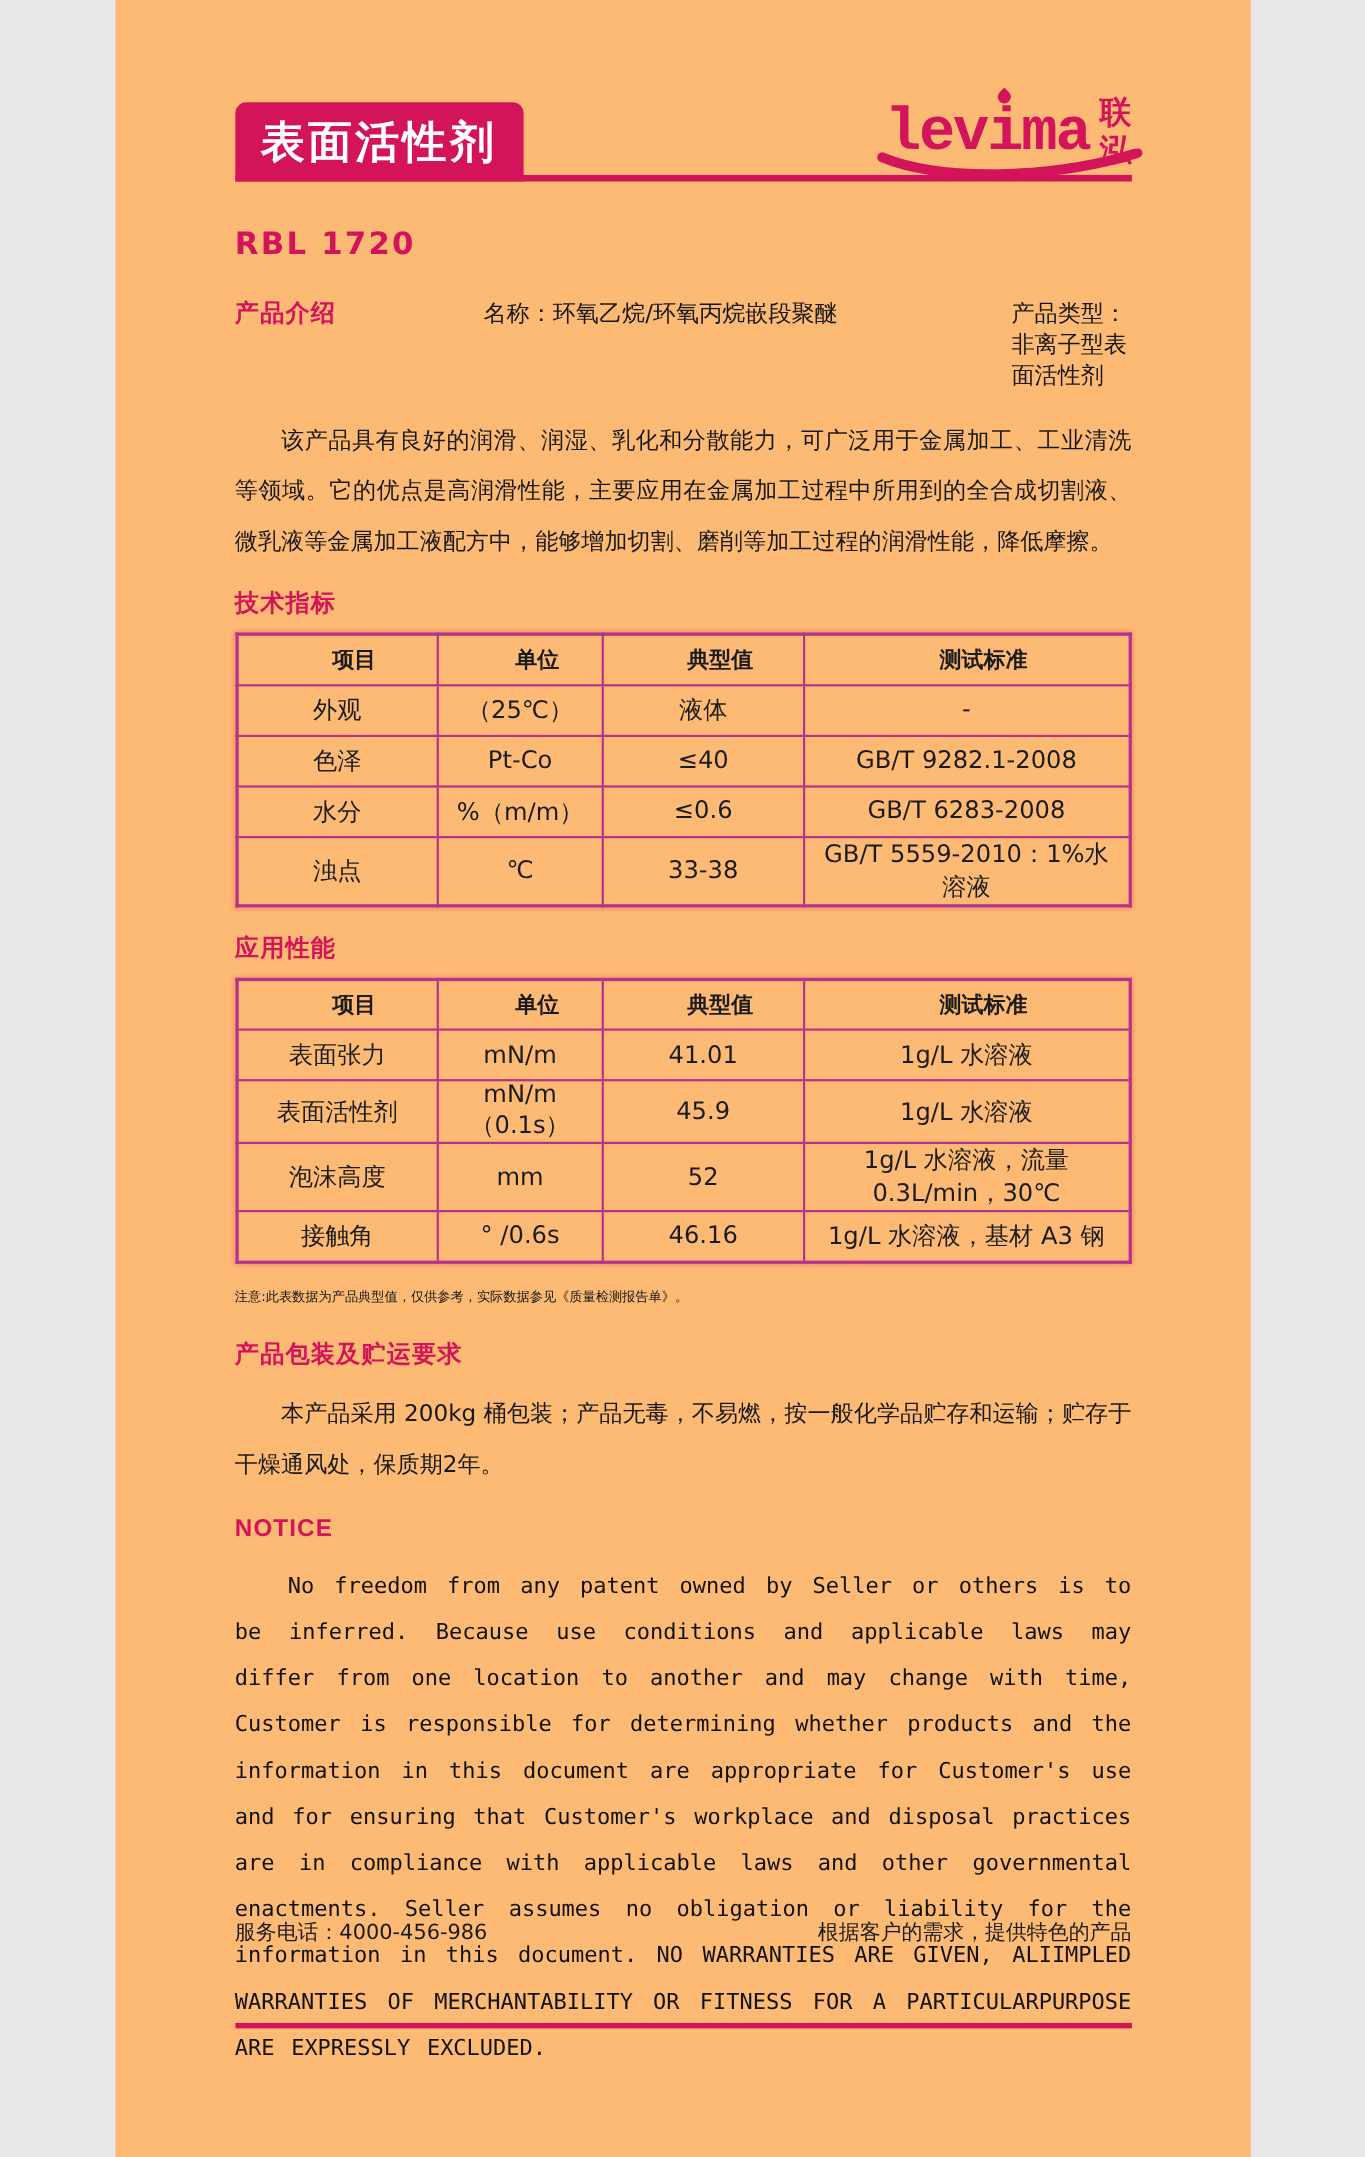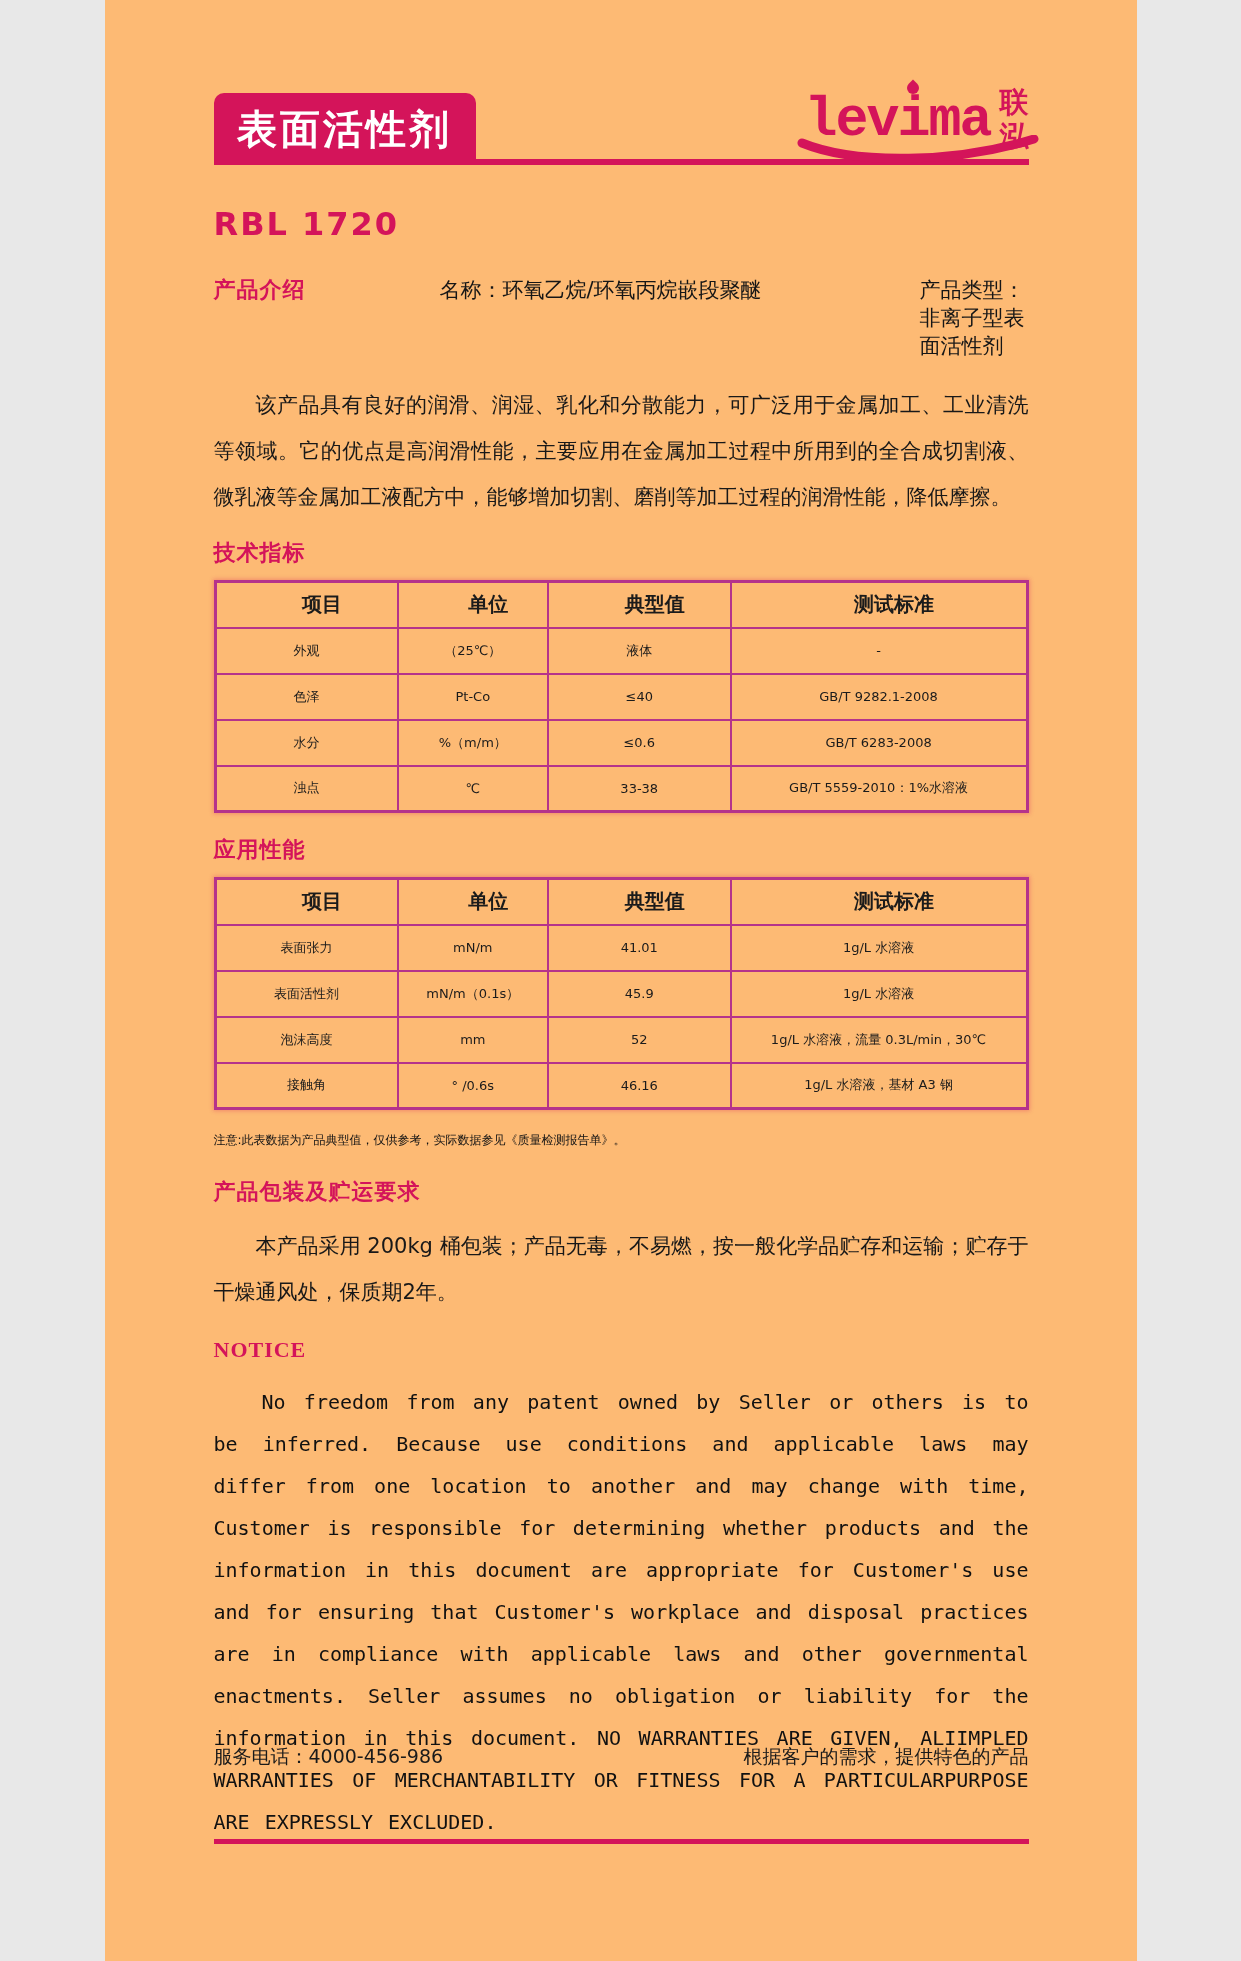"RBL 1720" .product-code { font-size: 32px -> 28px }
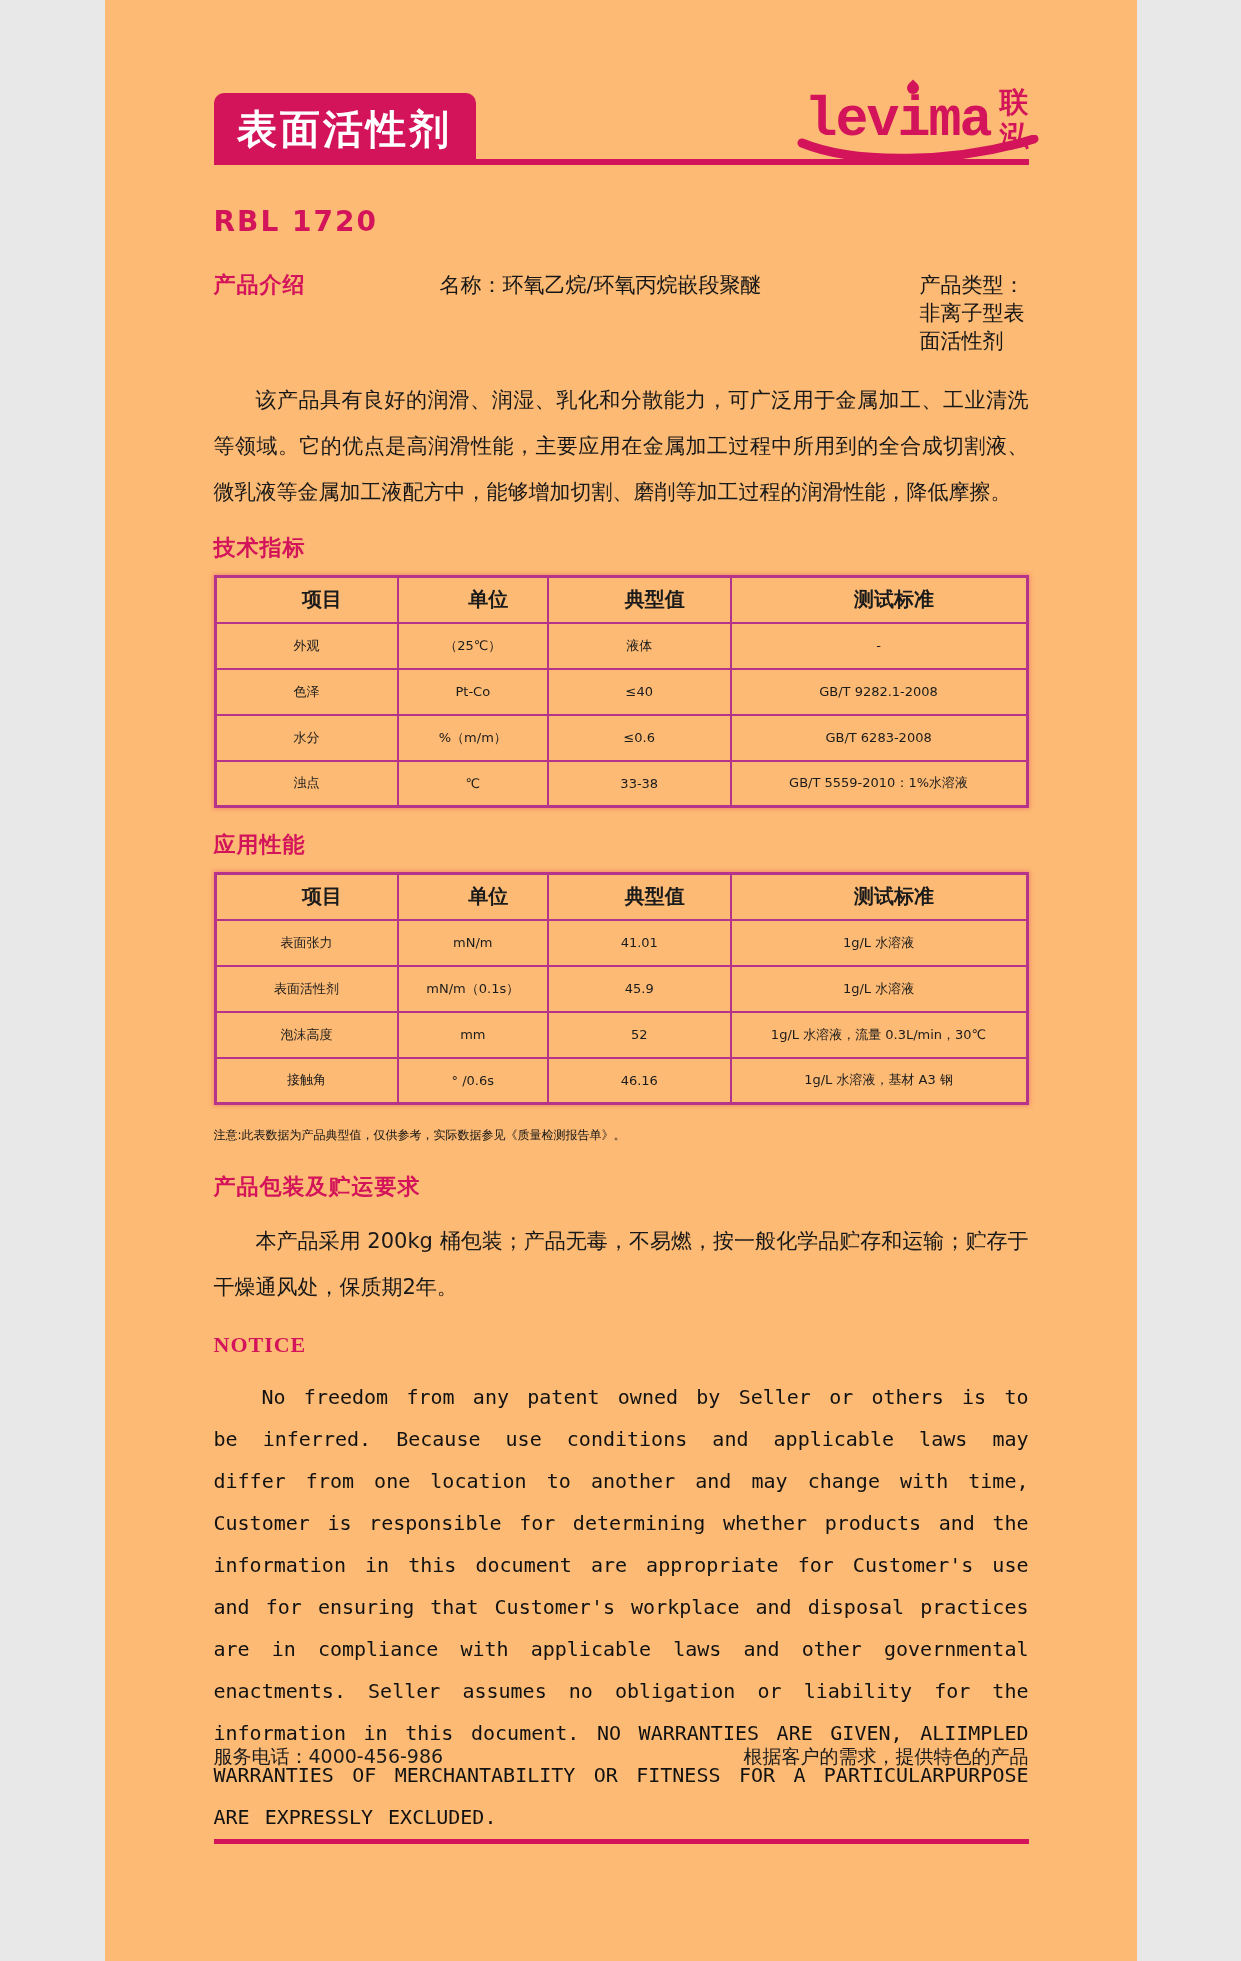"外观" .spec-table td { font-size: 13px -> 22px }
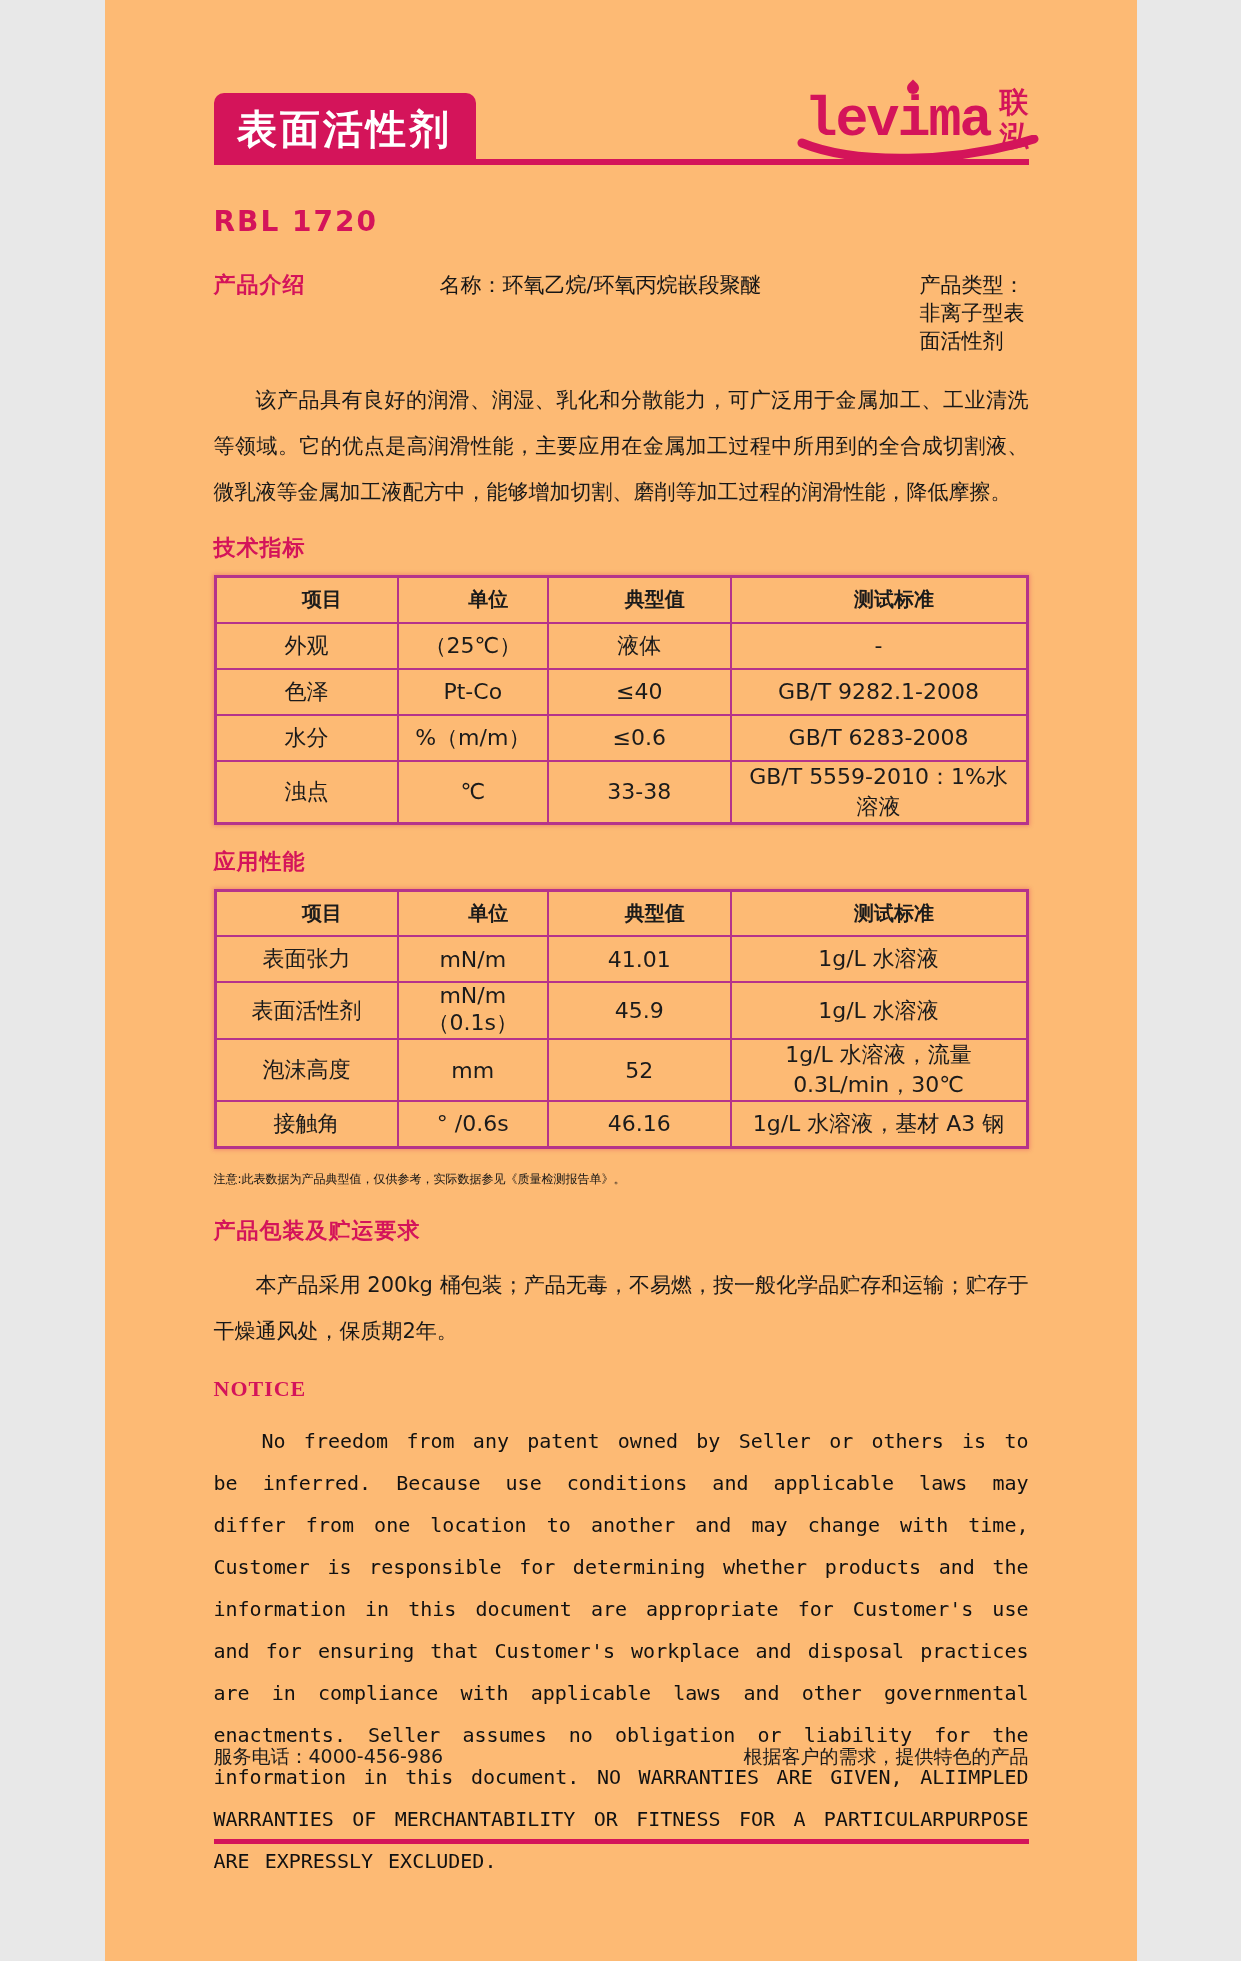"NOTICE" .h-notice { font-family: Liberation Serif, serif -> Liberation Sans, sans-serif }
